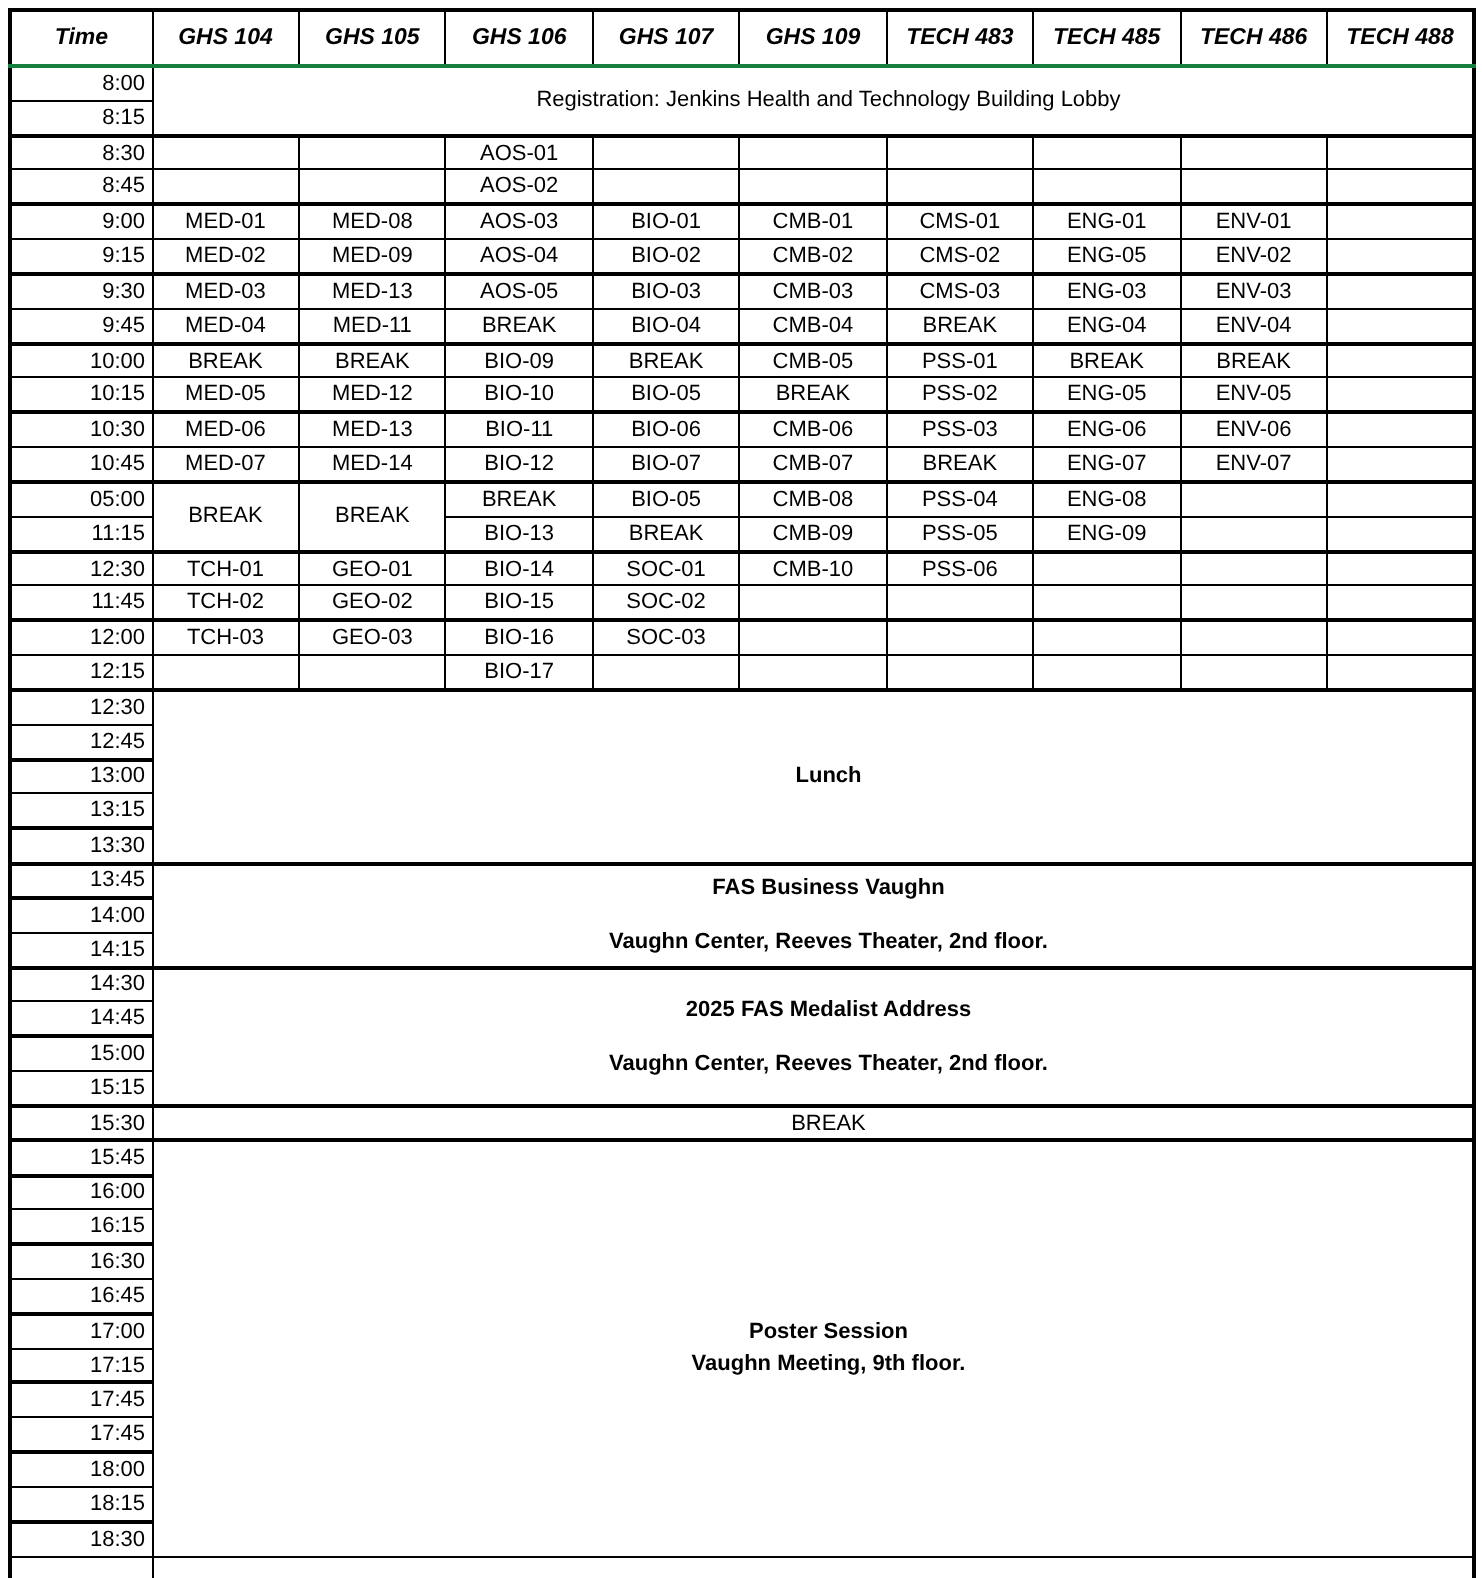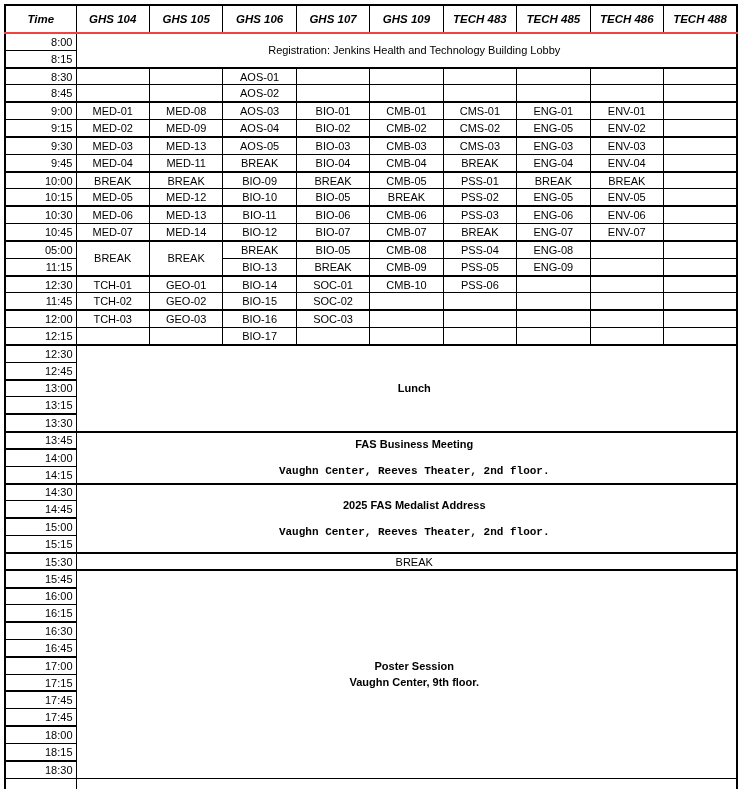"Time" thead th { border-bottom: 2px solid #ef4444 -> 2px solid #15803d }
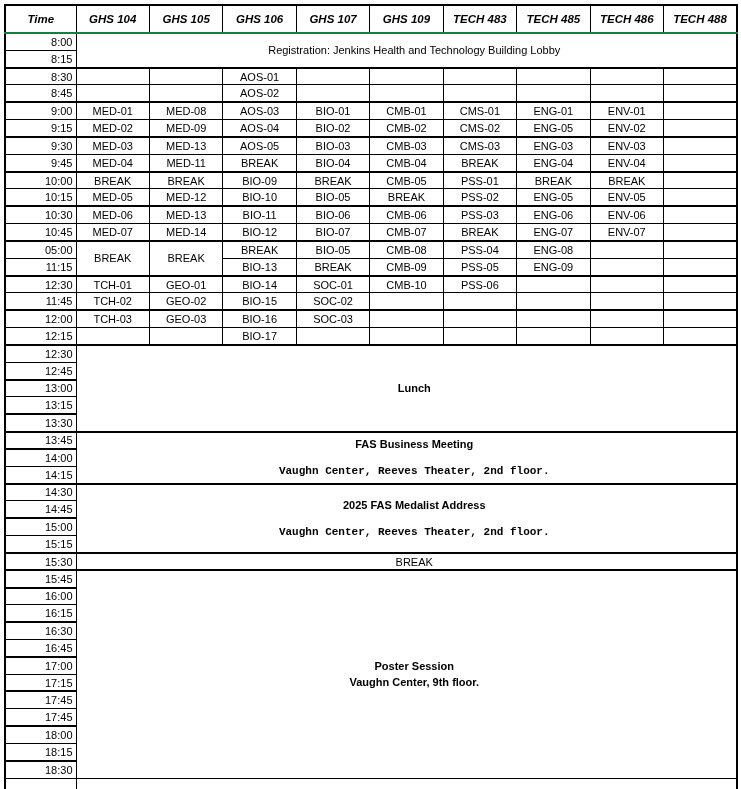"FAS Business Meeting" div.line { text: Meeting -> Vaughn }
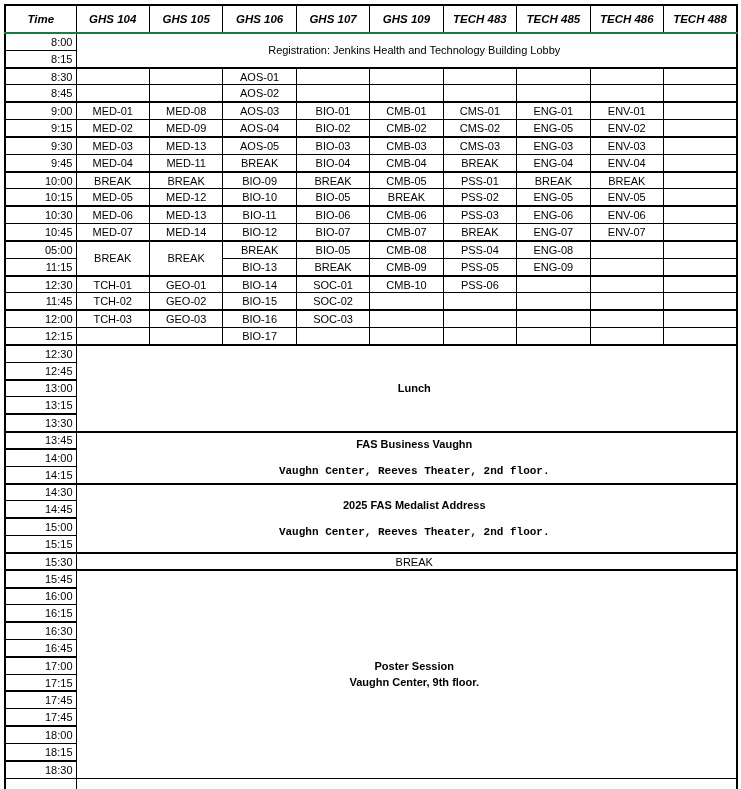"Vaughn Center, Reeves Theater, 2nd" td.block.gap .line + .line { font-family: Liberation Mono, monospace -> none }
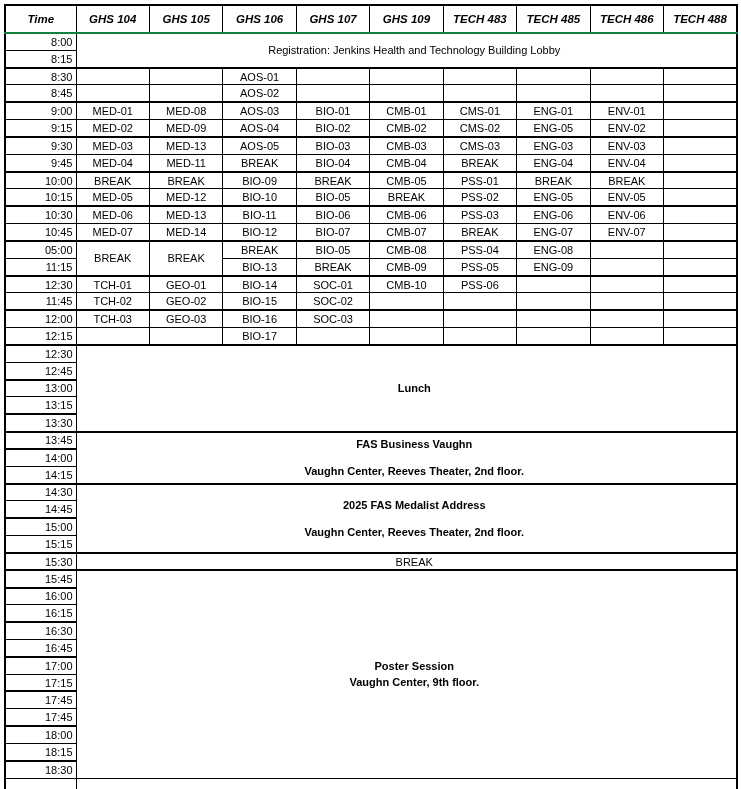"Vaughn Center, 9th floor." div.line { text: Center -> Meeting }
